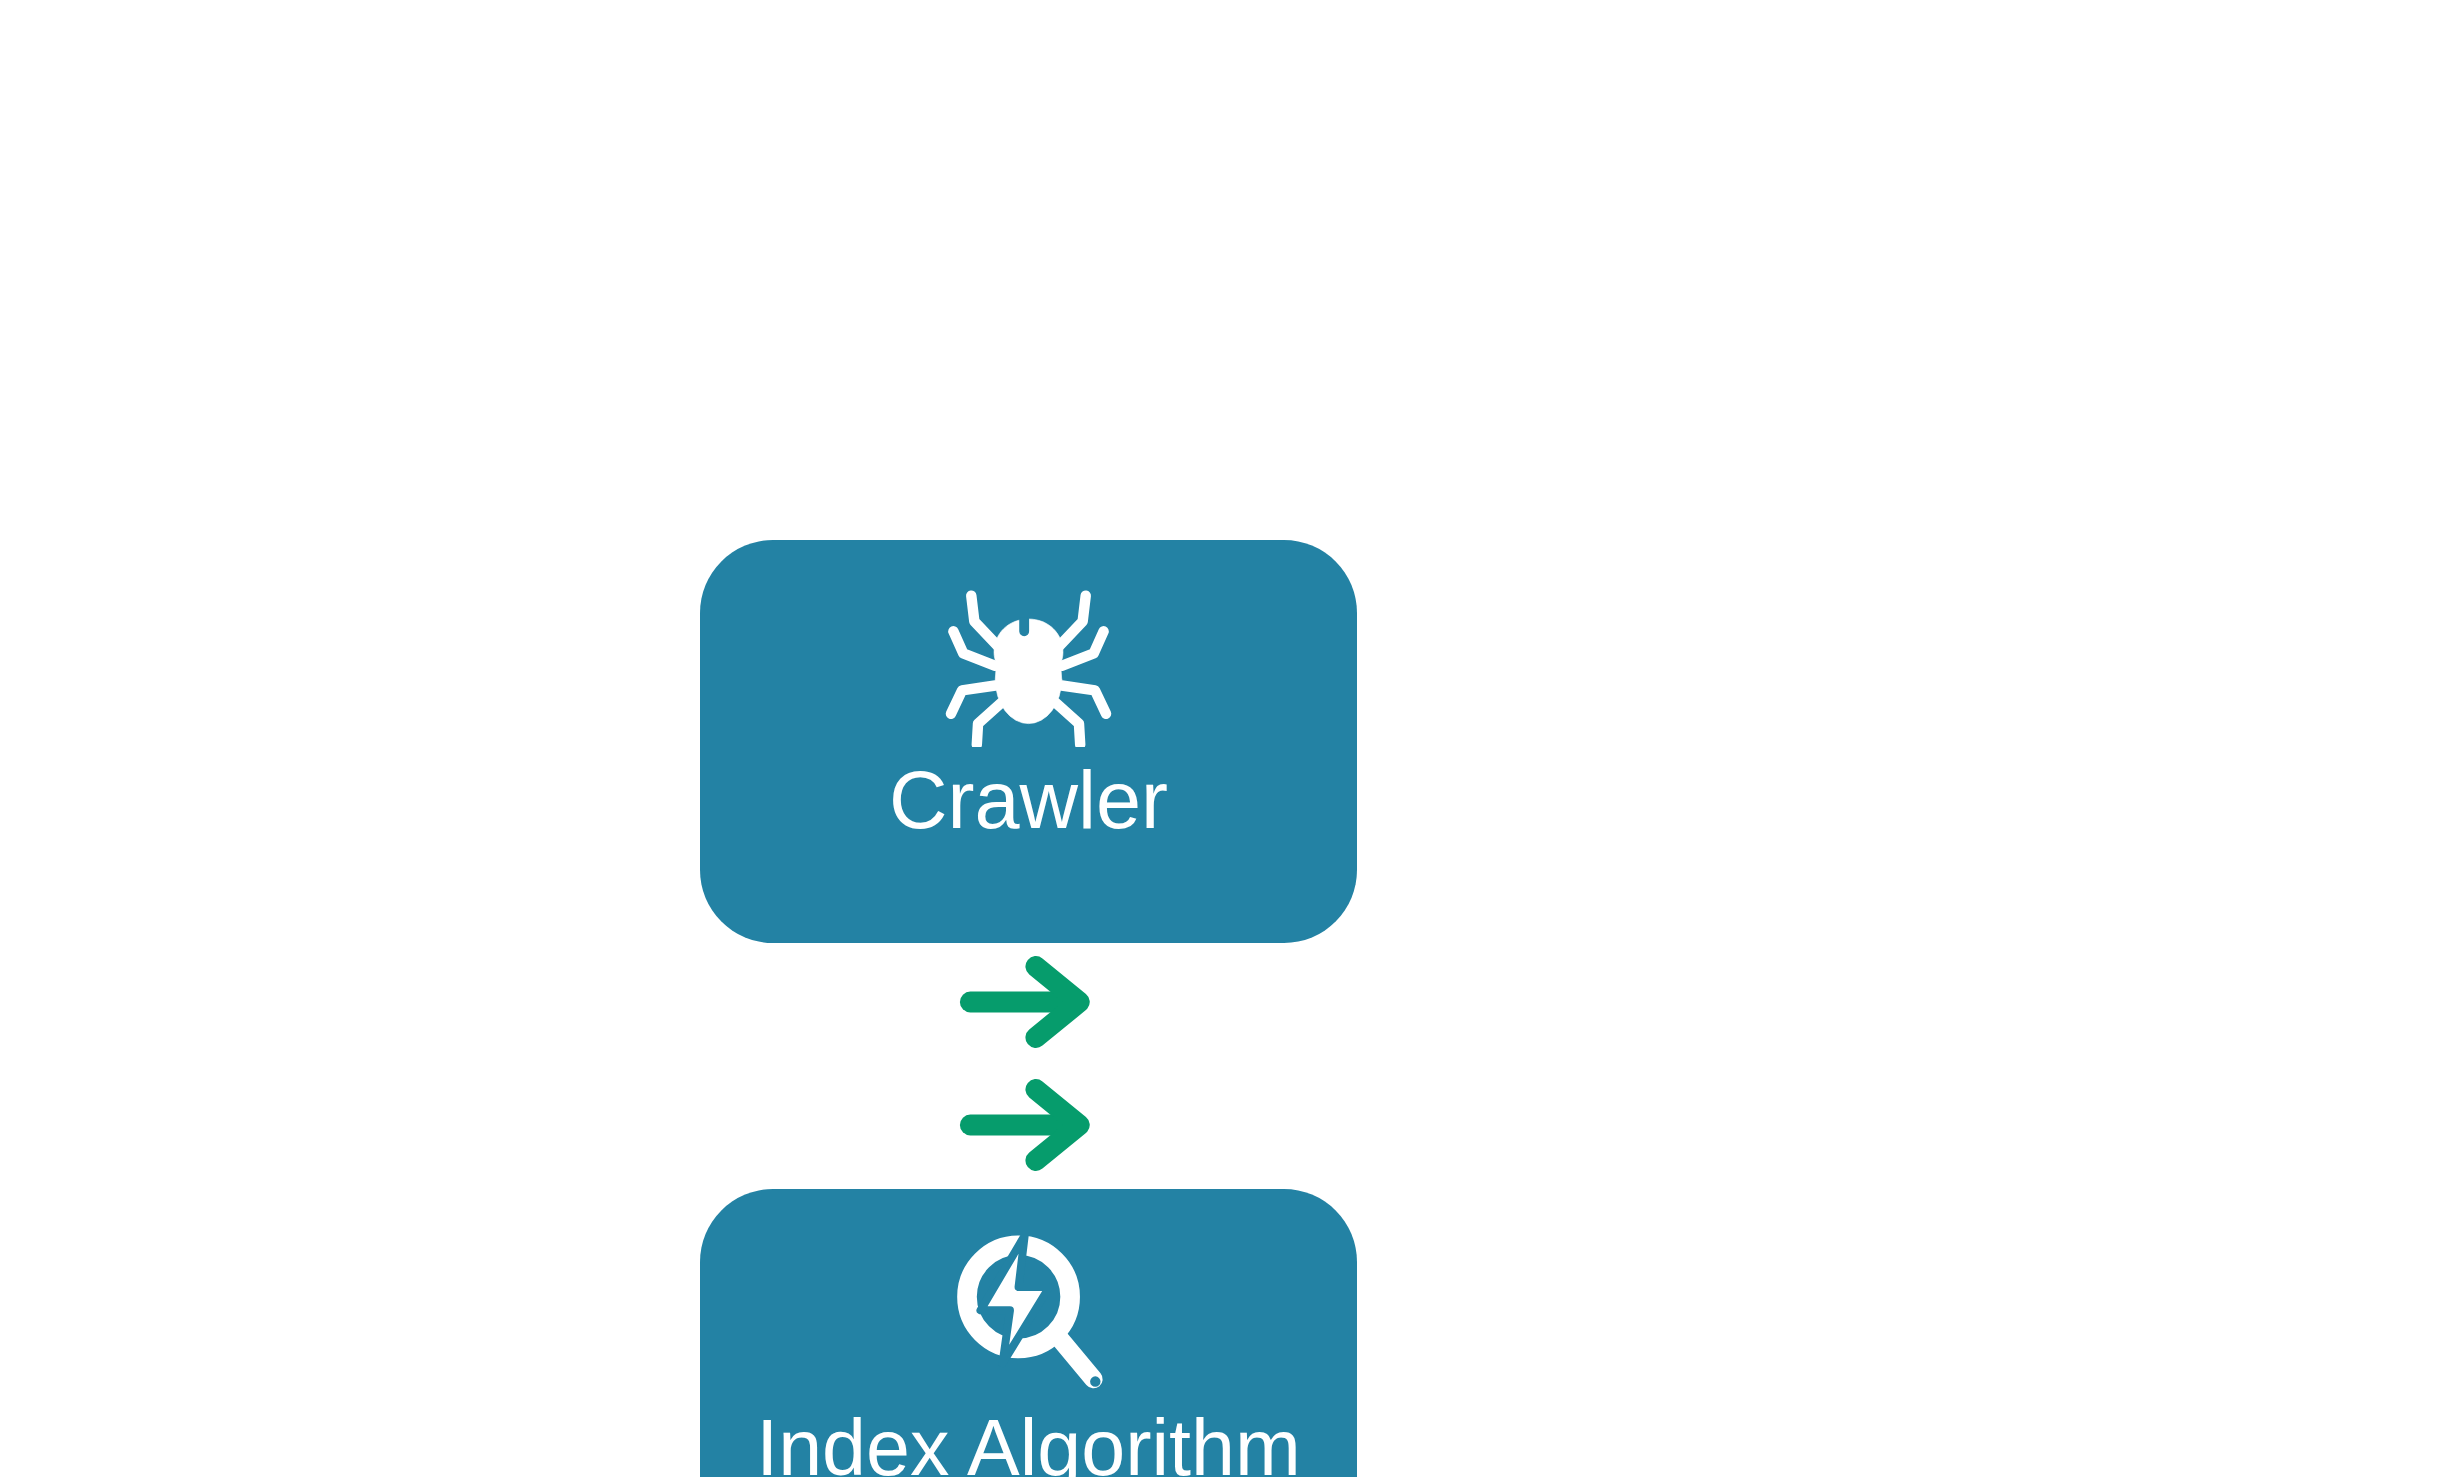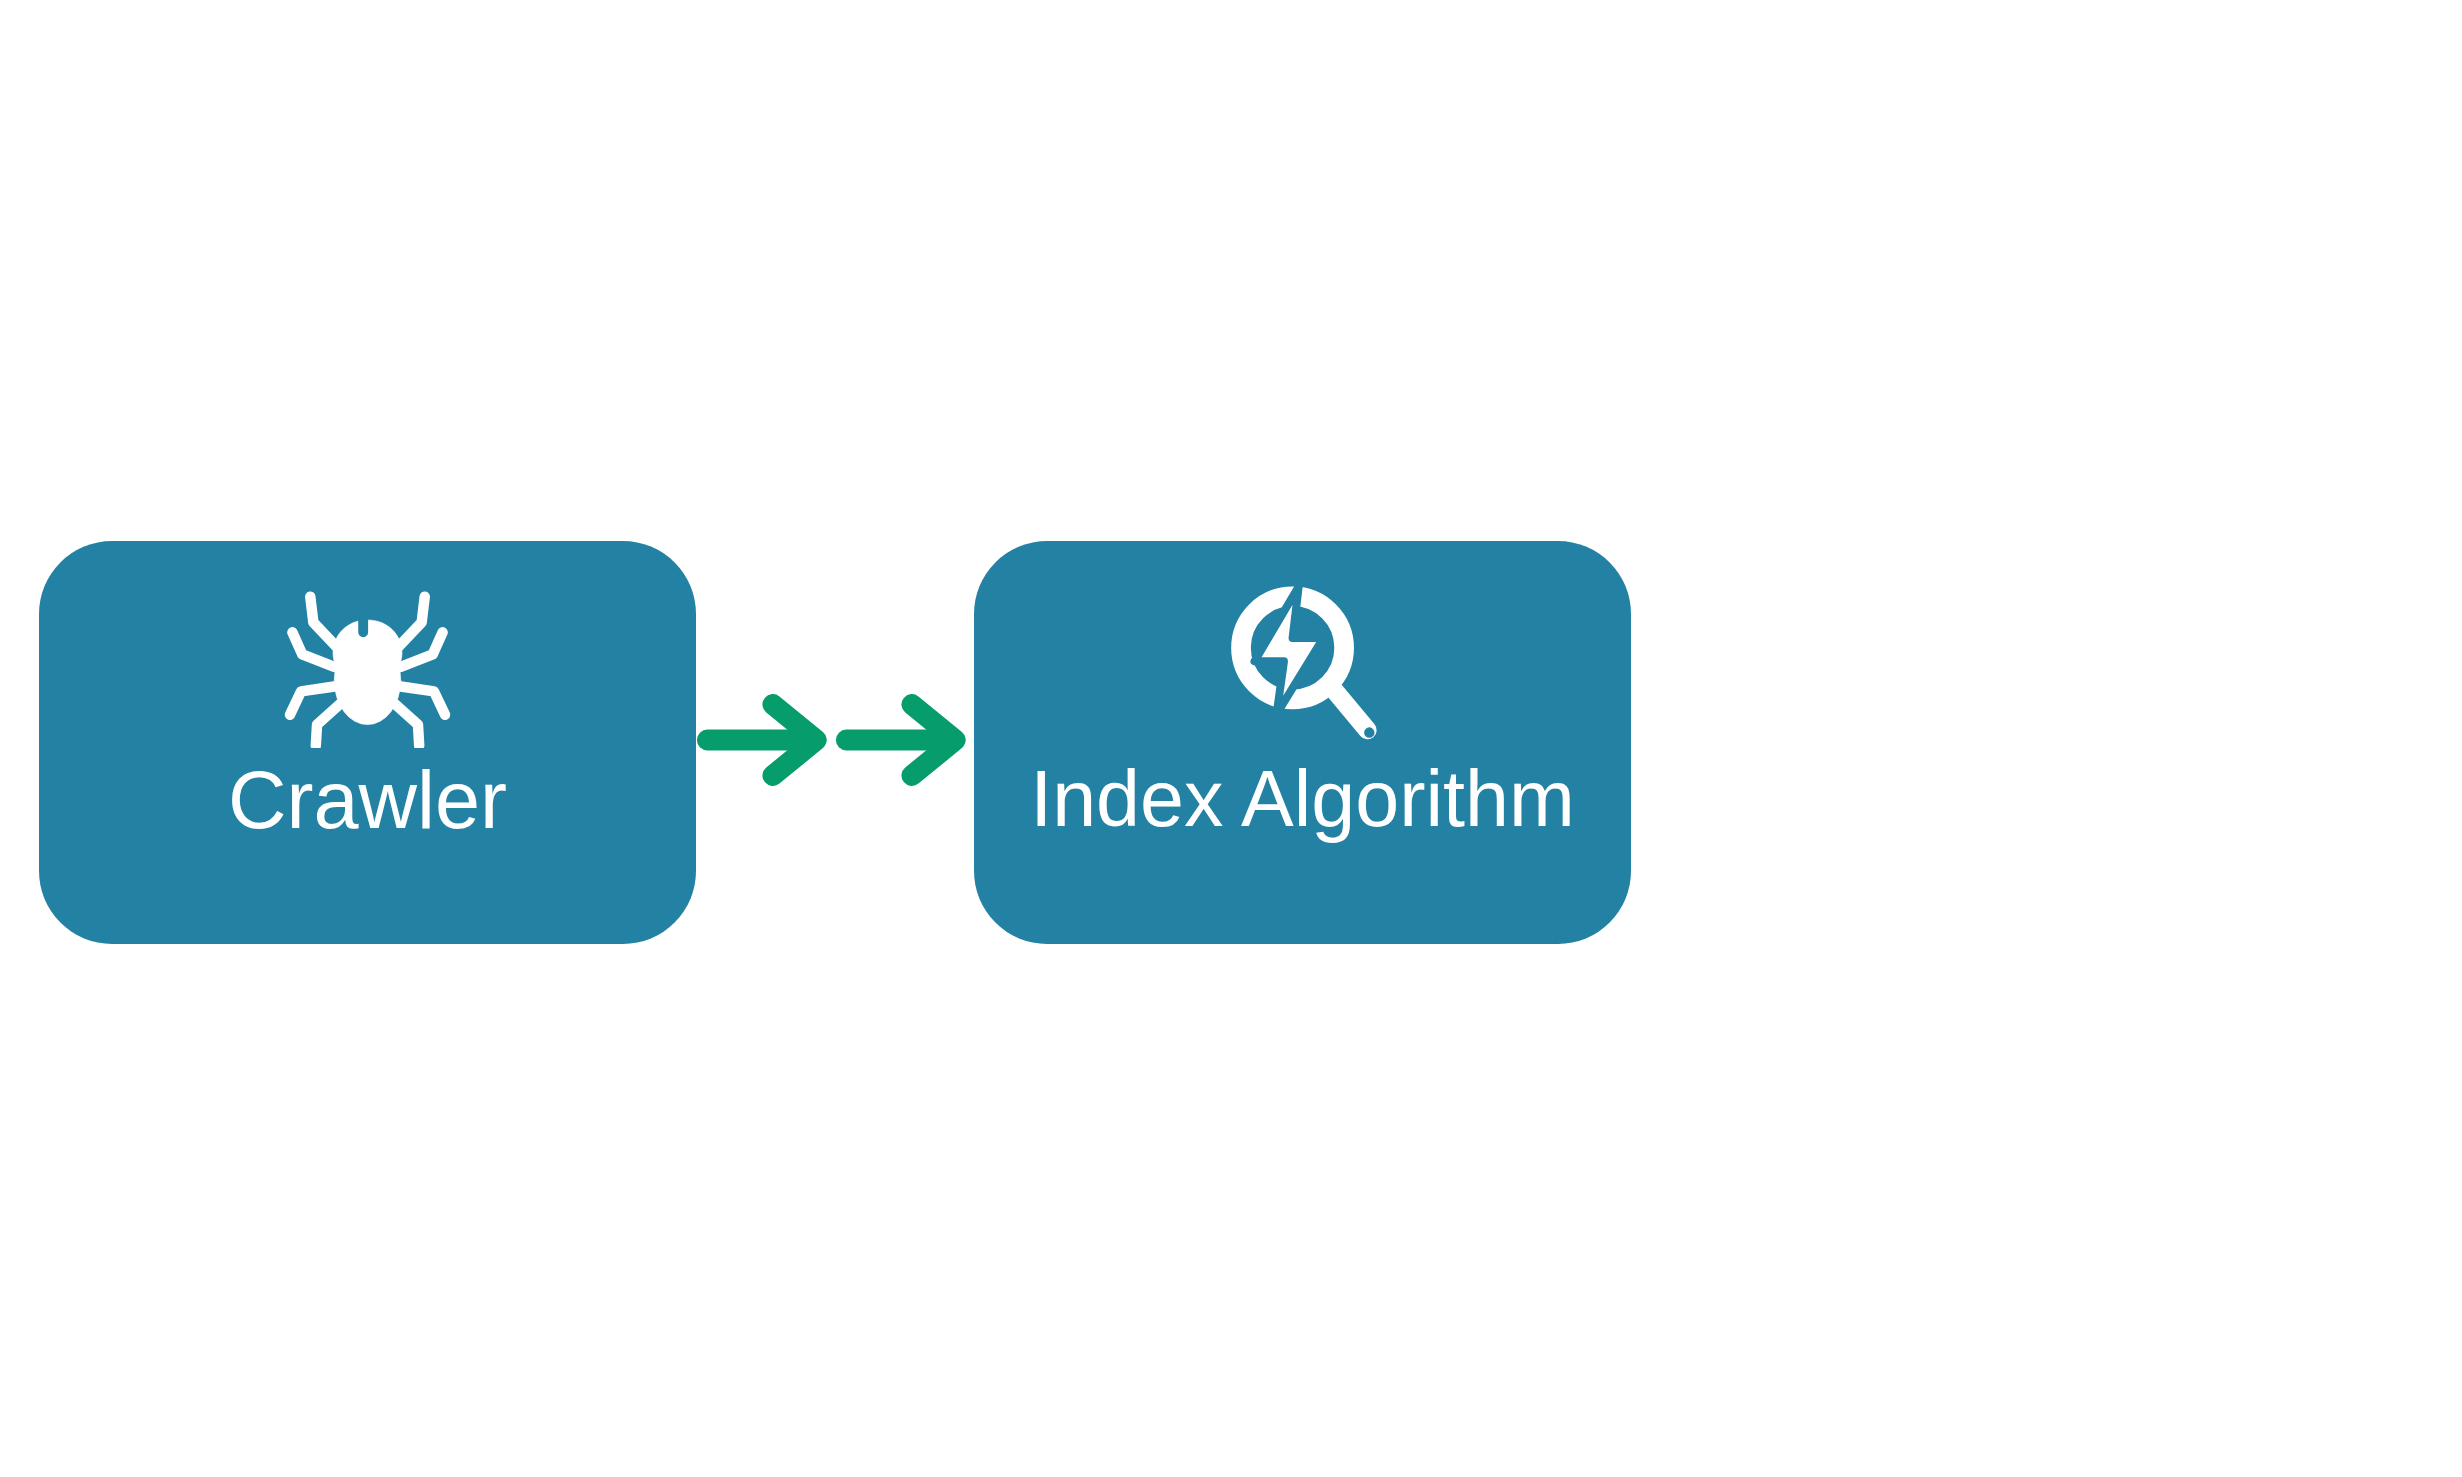"Crawler" .flow-row { flex-direction: row -> column; justify-content: none -> space-between }
